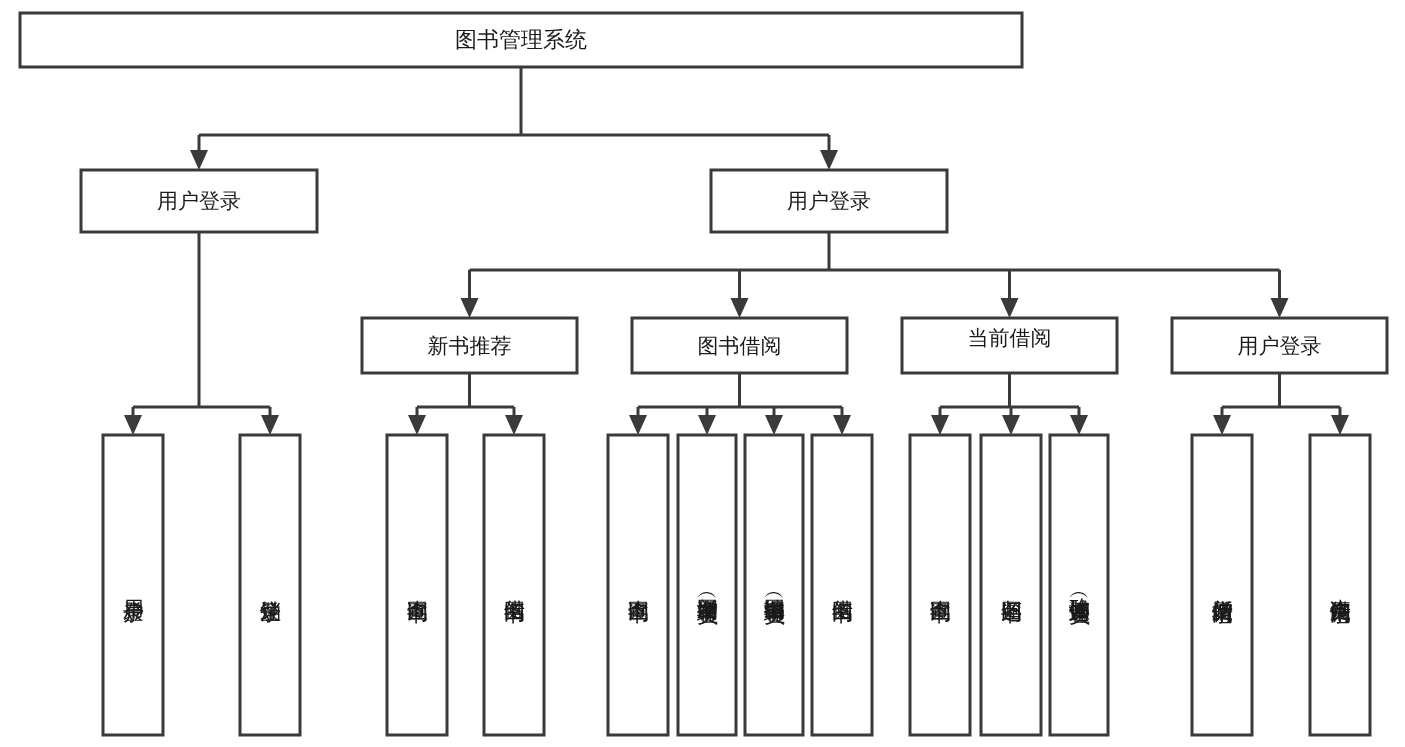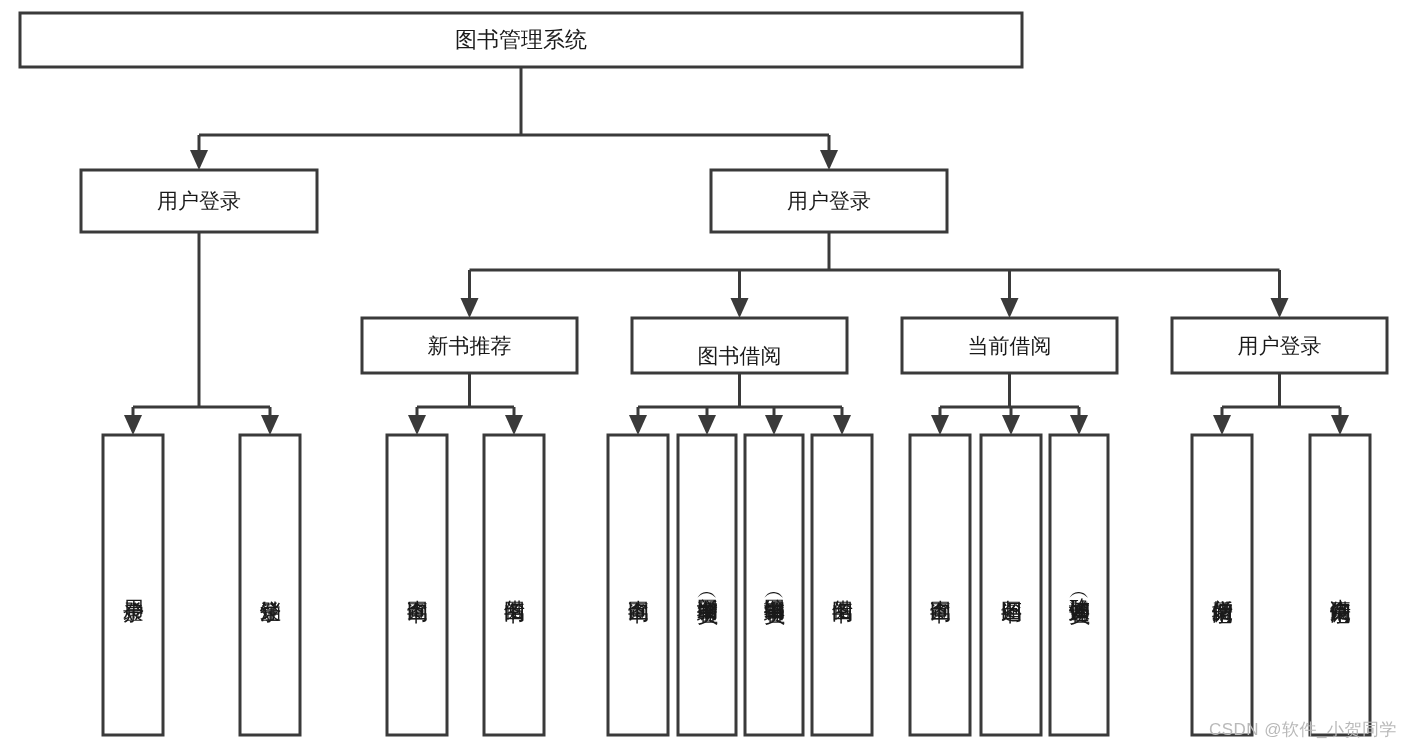"图书借阅" div.hlabel-wrap { top: 328px -> 318px }
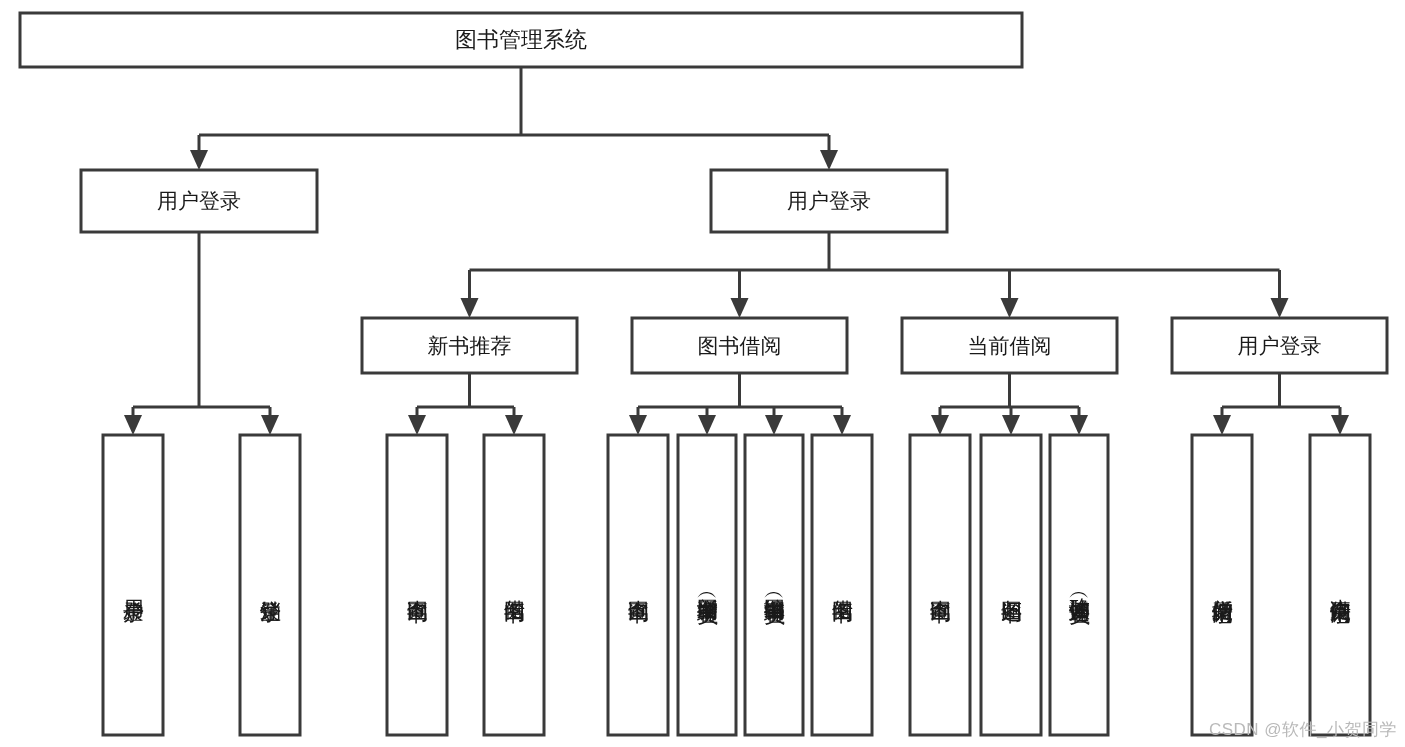"当前借阅" div.hlabel-wrap { top: 318px -> 310px }
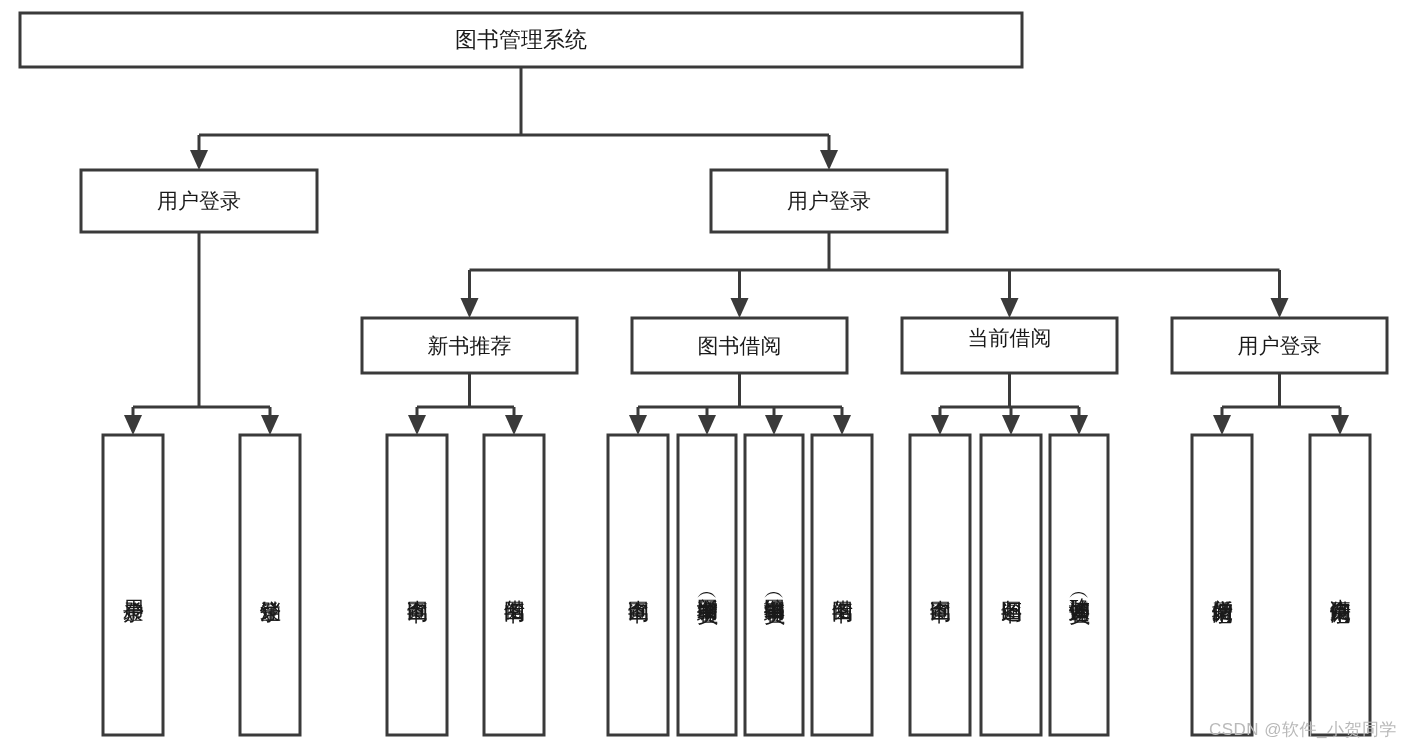"CSDN @软件_小贺同学" div { html: <div>CSDN @软件_小贺同学</div> -> none }
